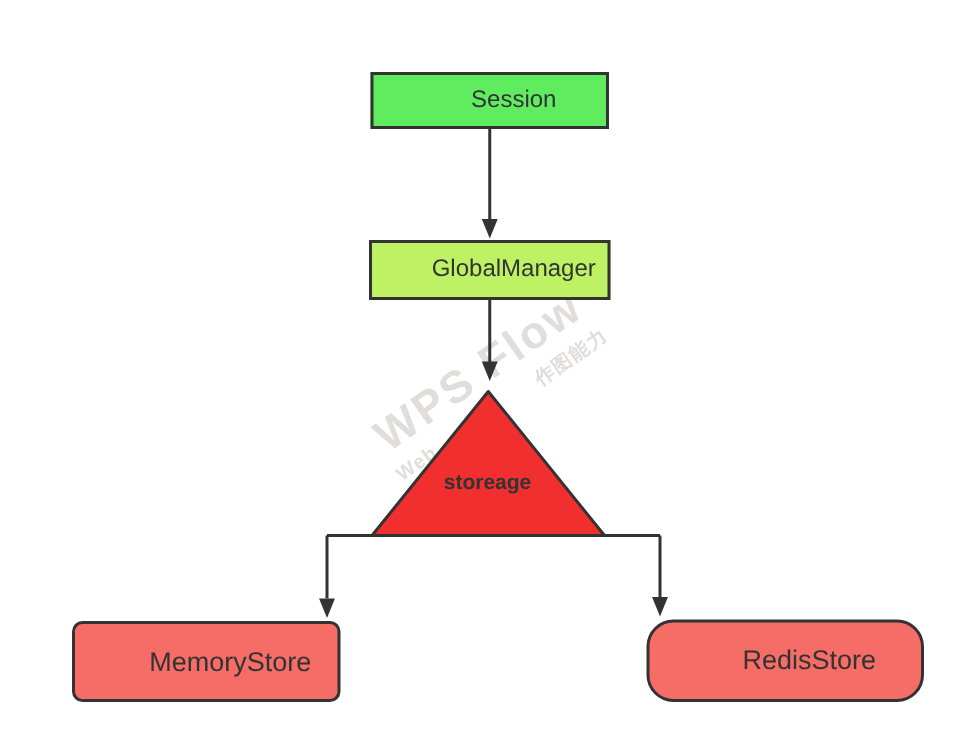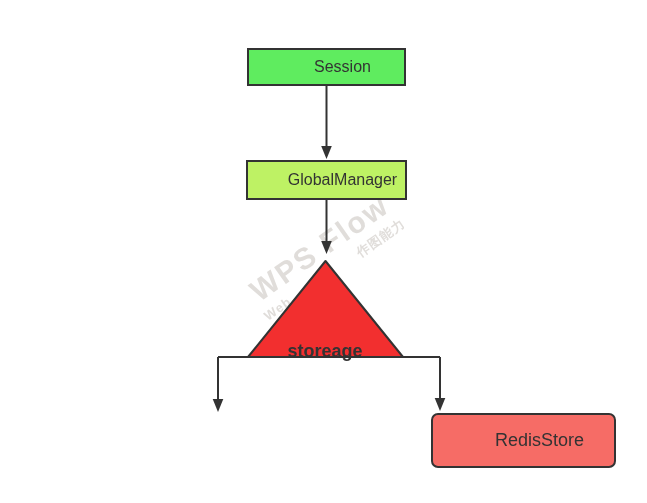"storeage" .triangle-label { font-size: 18px -> 14px; margin-top: 28px -> none }
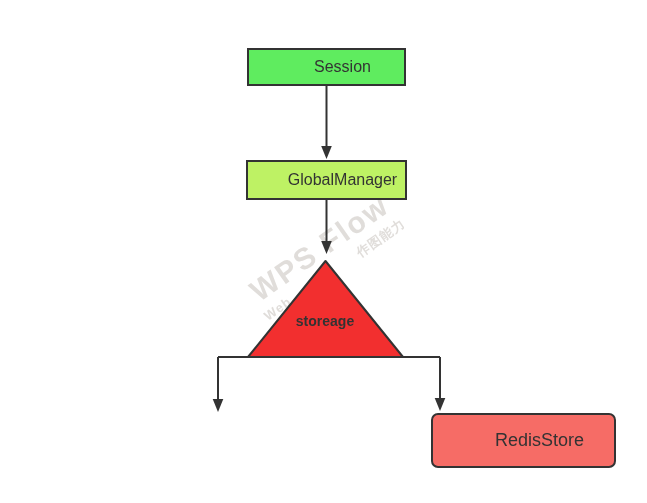"MemoryStore" div.node { html: none -> <div> <span>MemoryStore</span> </div> }
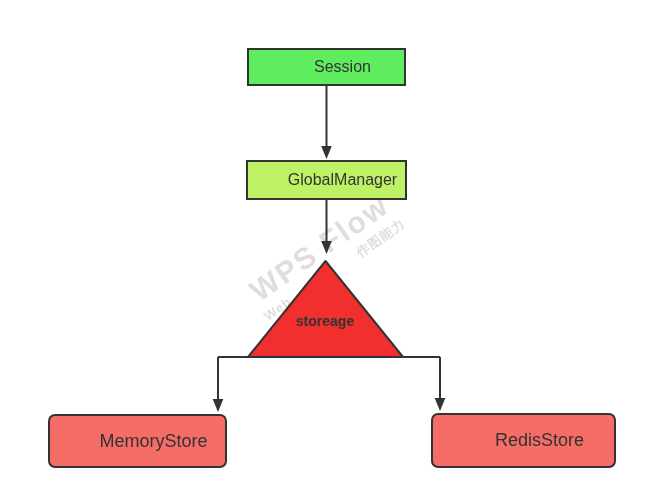"RedisStore" .node-redis-store { border-radius: 7px -> 18px }
